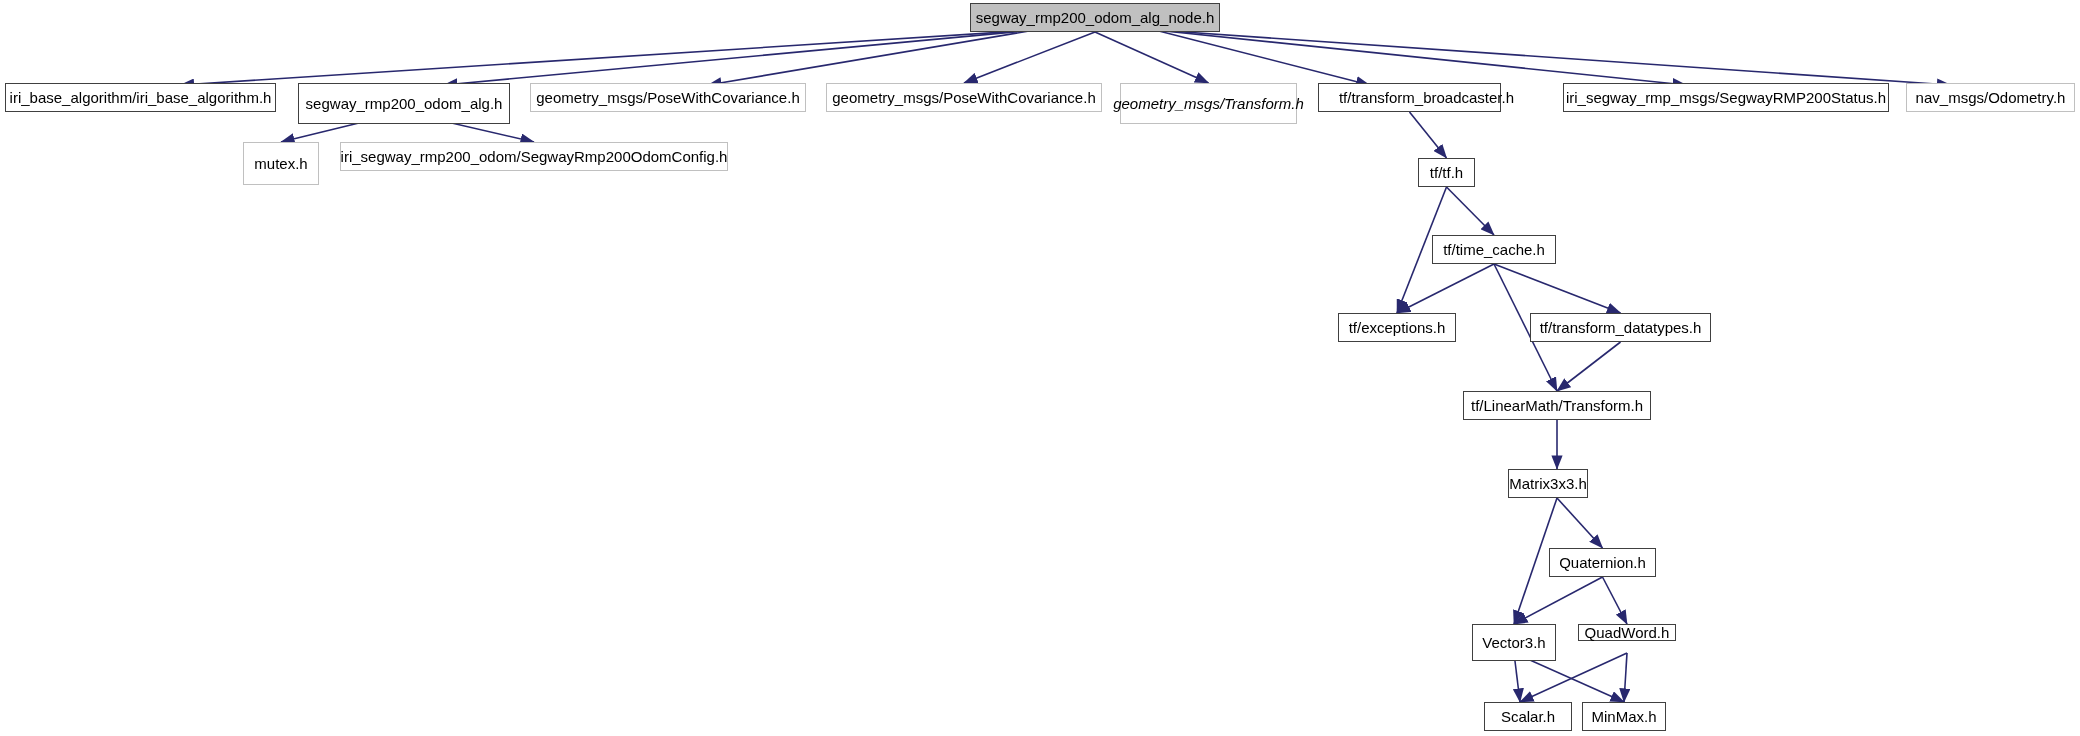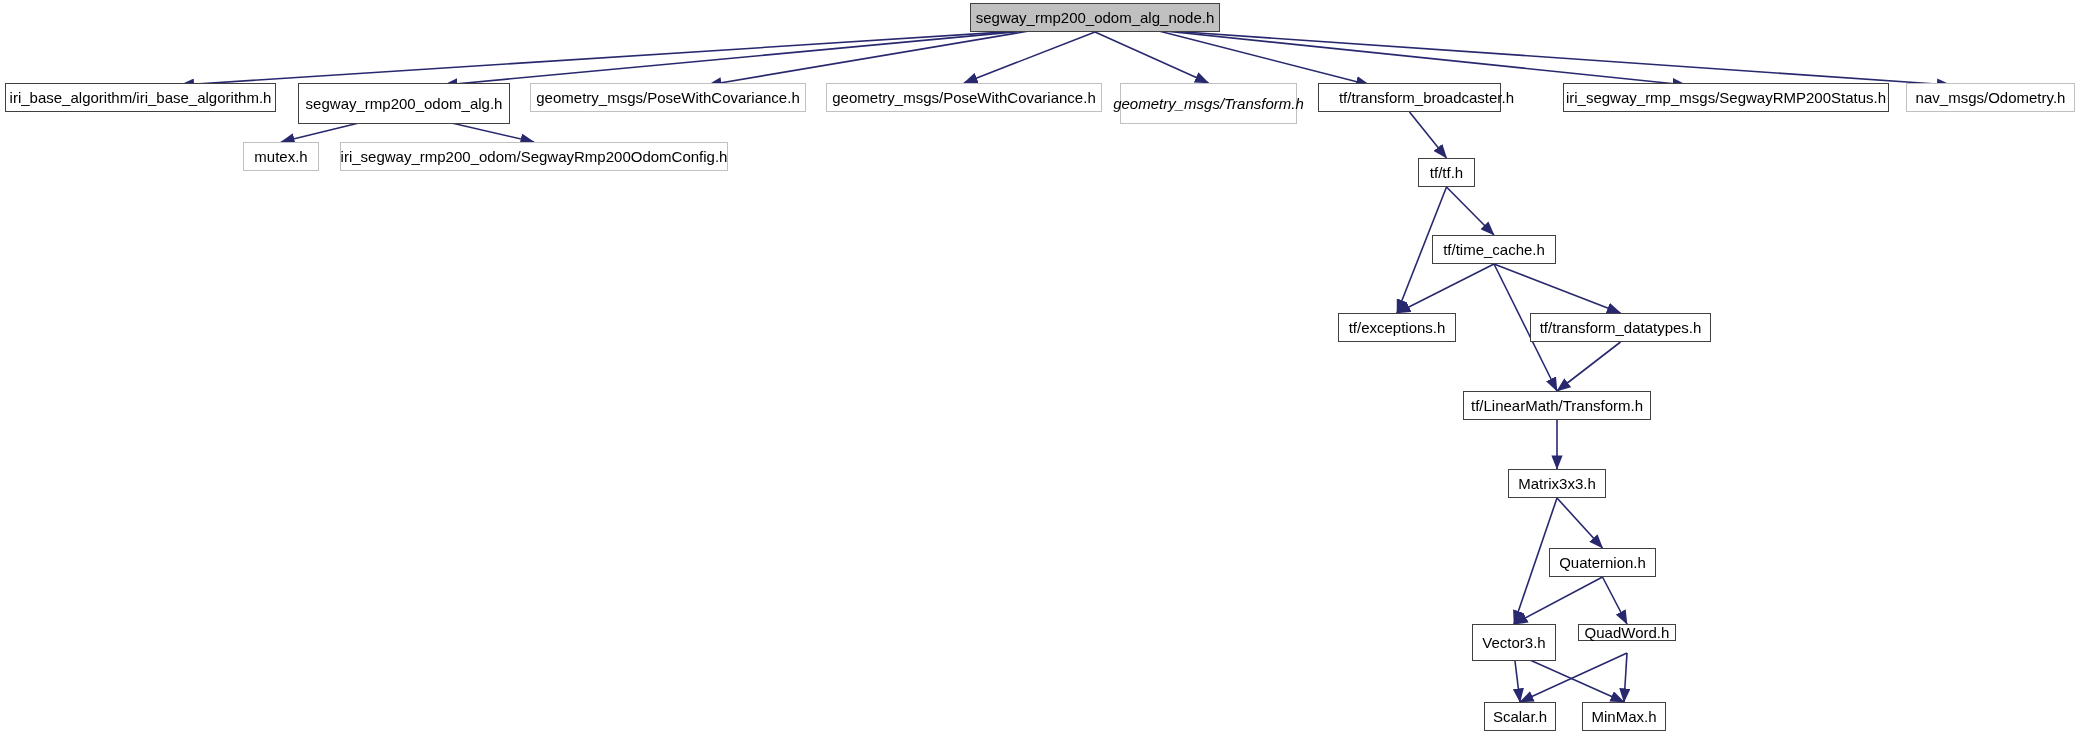"mutex.h" div.node-box { height: 29px -> 43px }
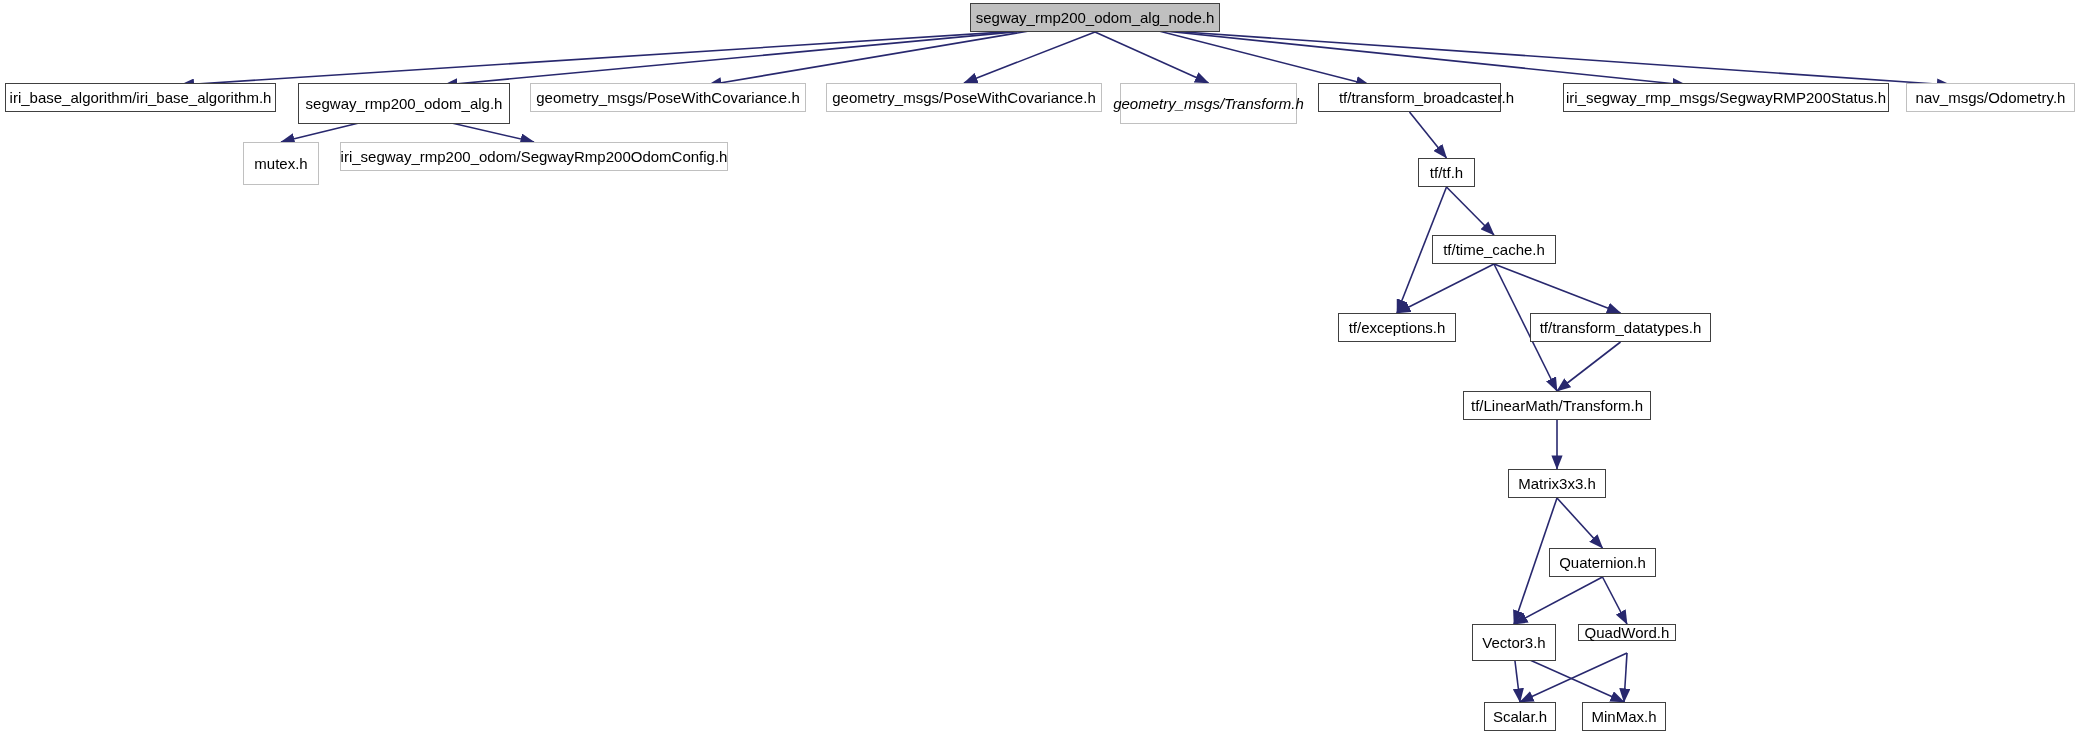"Matrix3x3.h" div.node-box { width: 98px -> 80px }
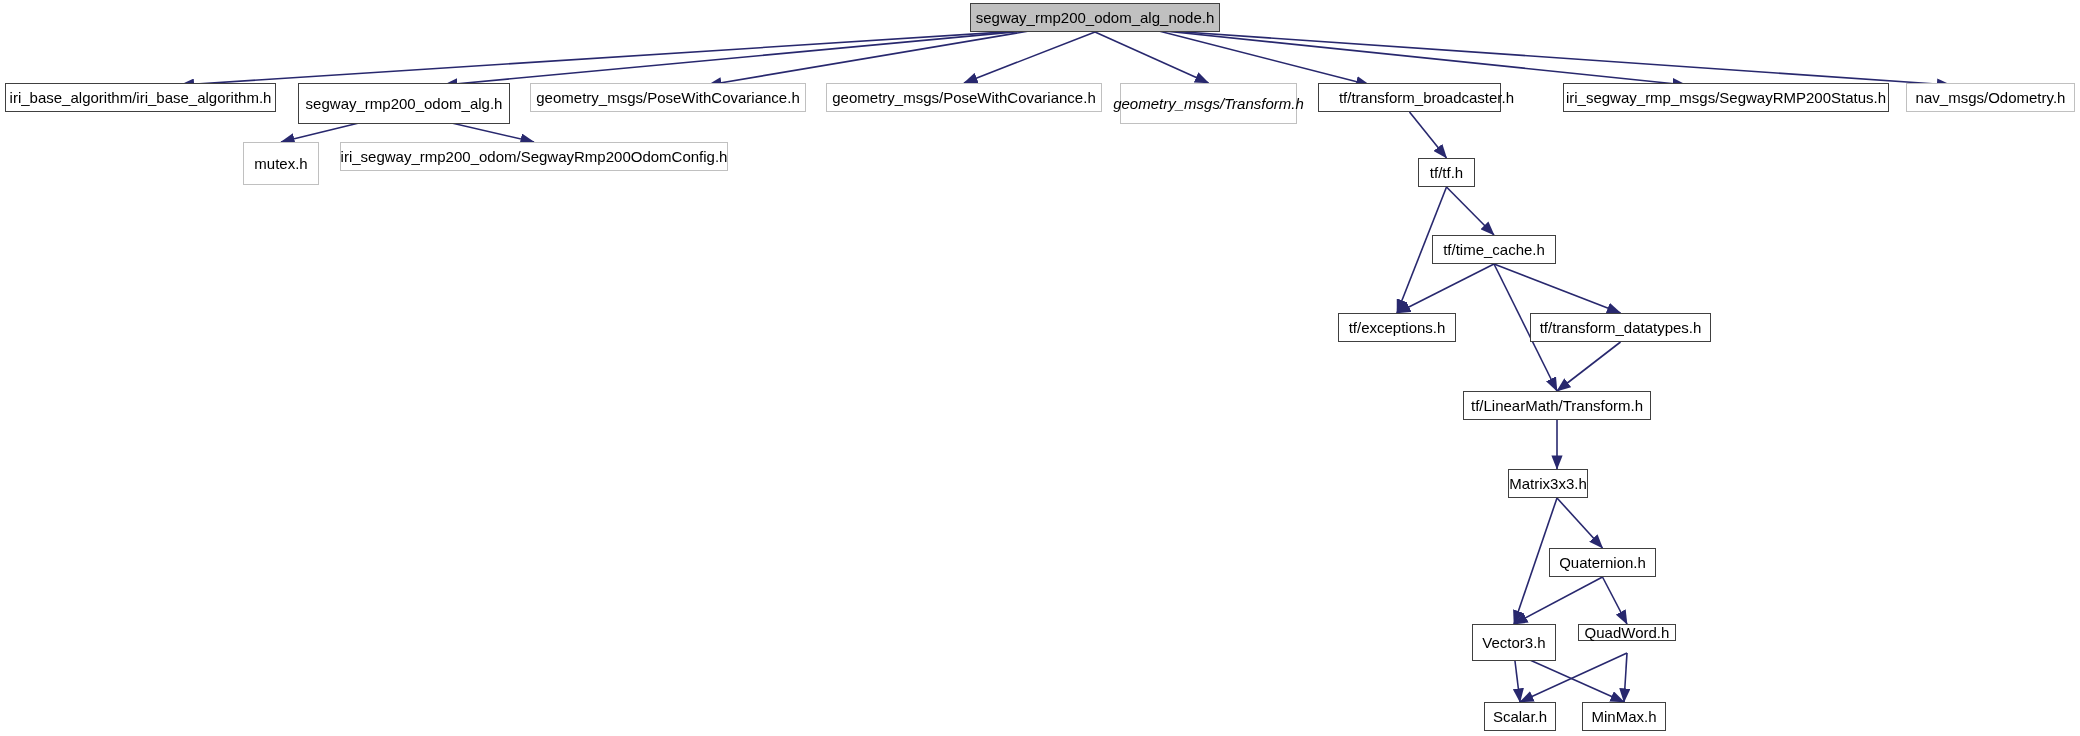"Scalar.h" div.node-box { width: 72px -> 88px }
